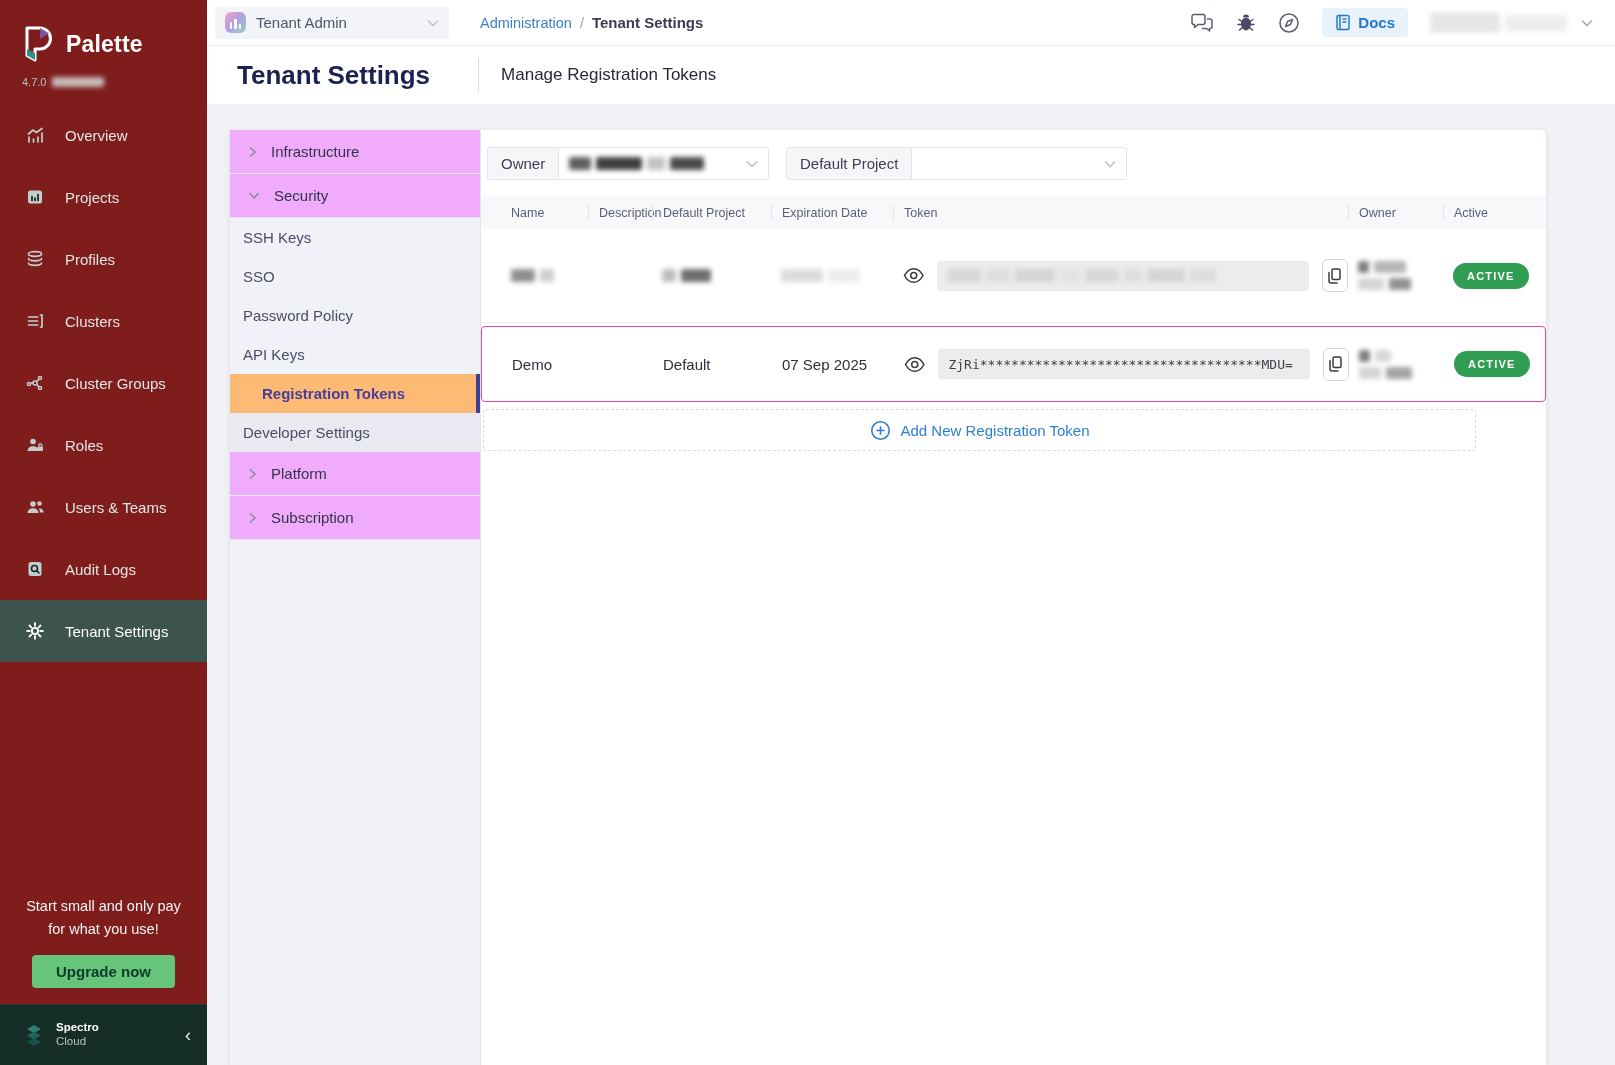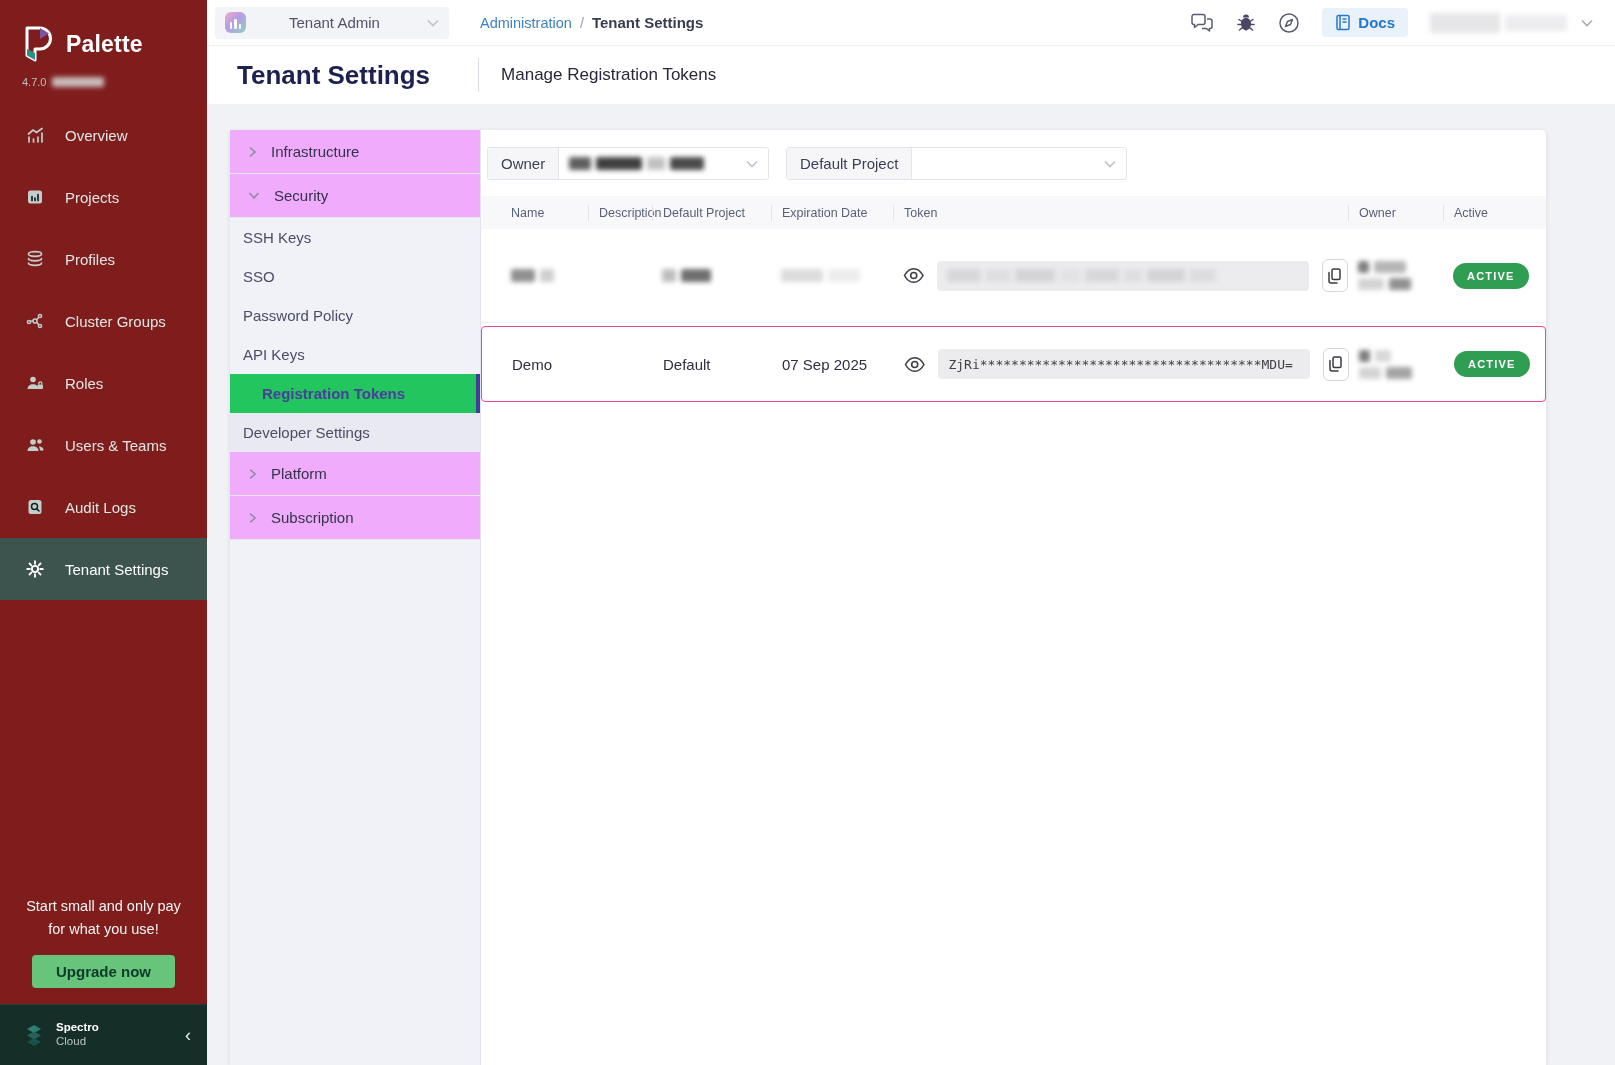"Tenant Admin" .scope-label { margin-left: 33px -> none }
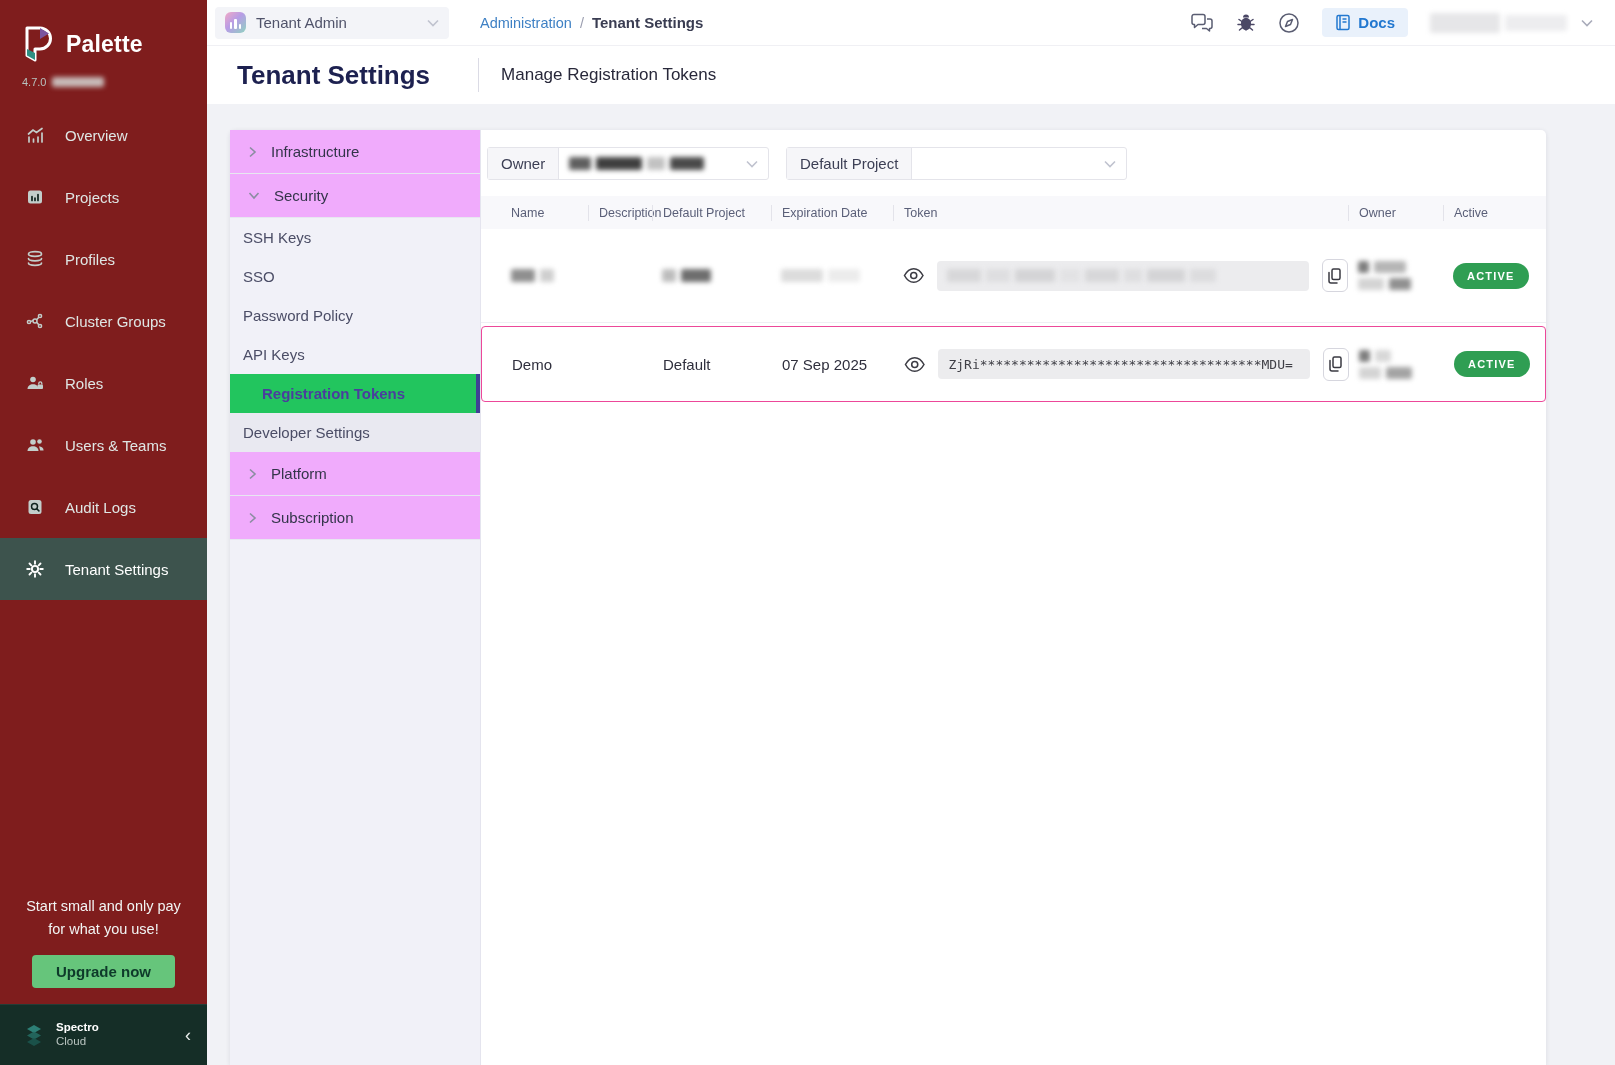"Clusters" div.nav-item { html: none -> <div> <span> <svg> <path></path> <path></path> </svg> </span> <span>Clusters</span> </div> }
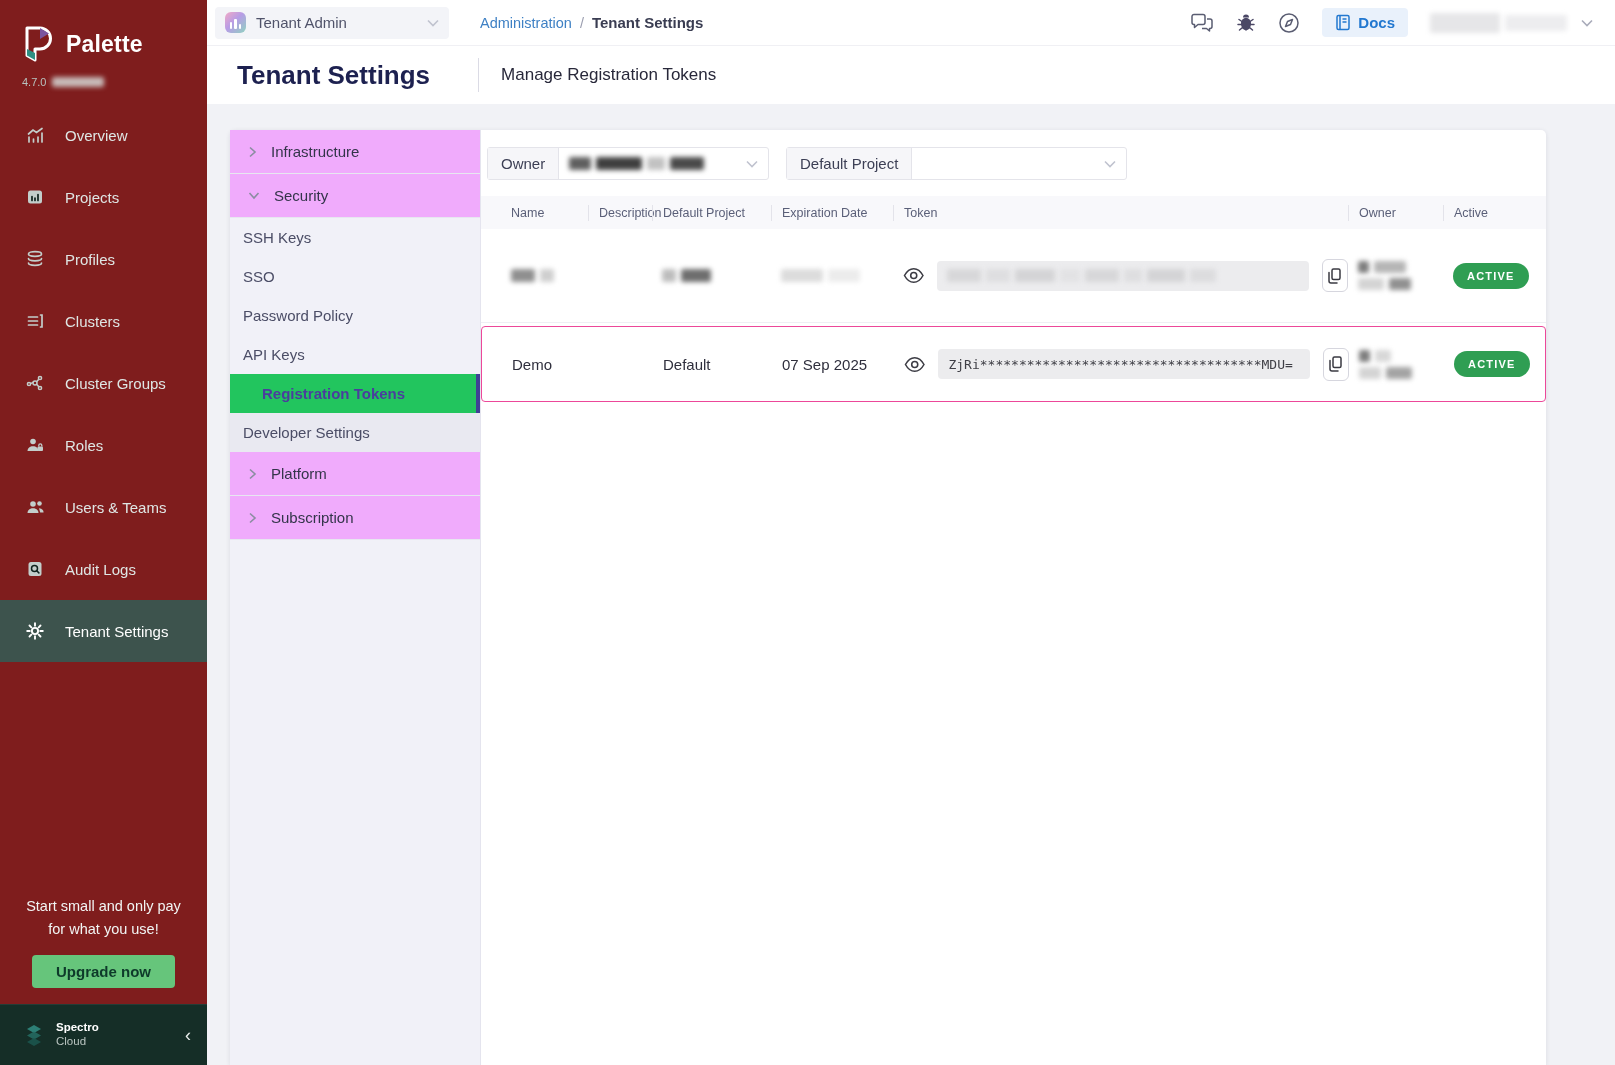"Registration Tokens" .sm-item.active { background: #22c55e -> #fdba74 }
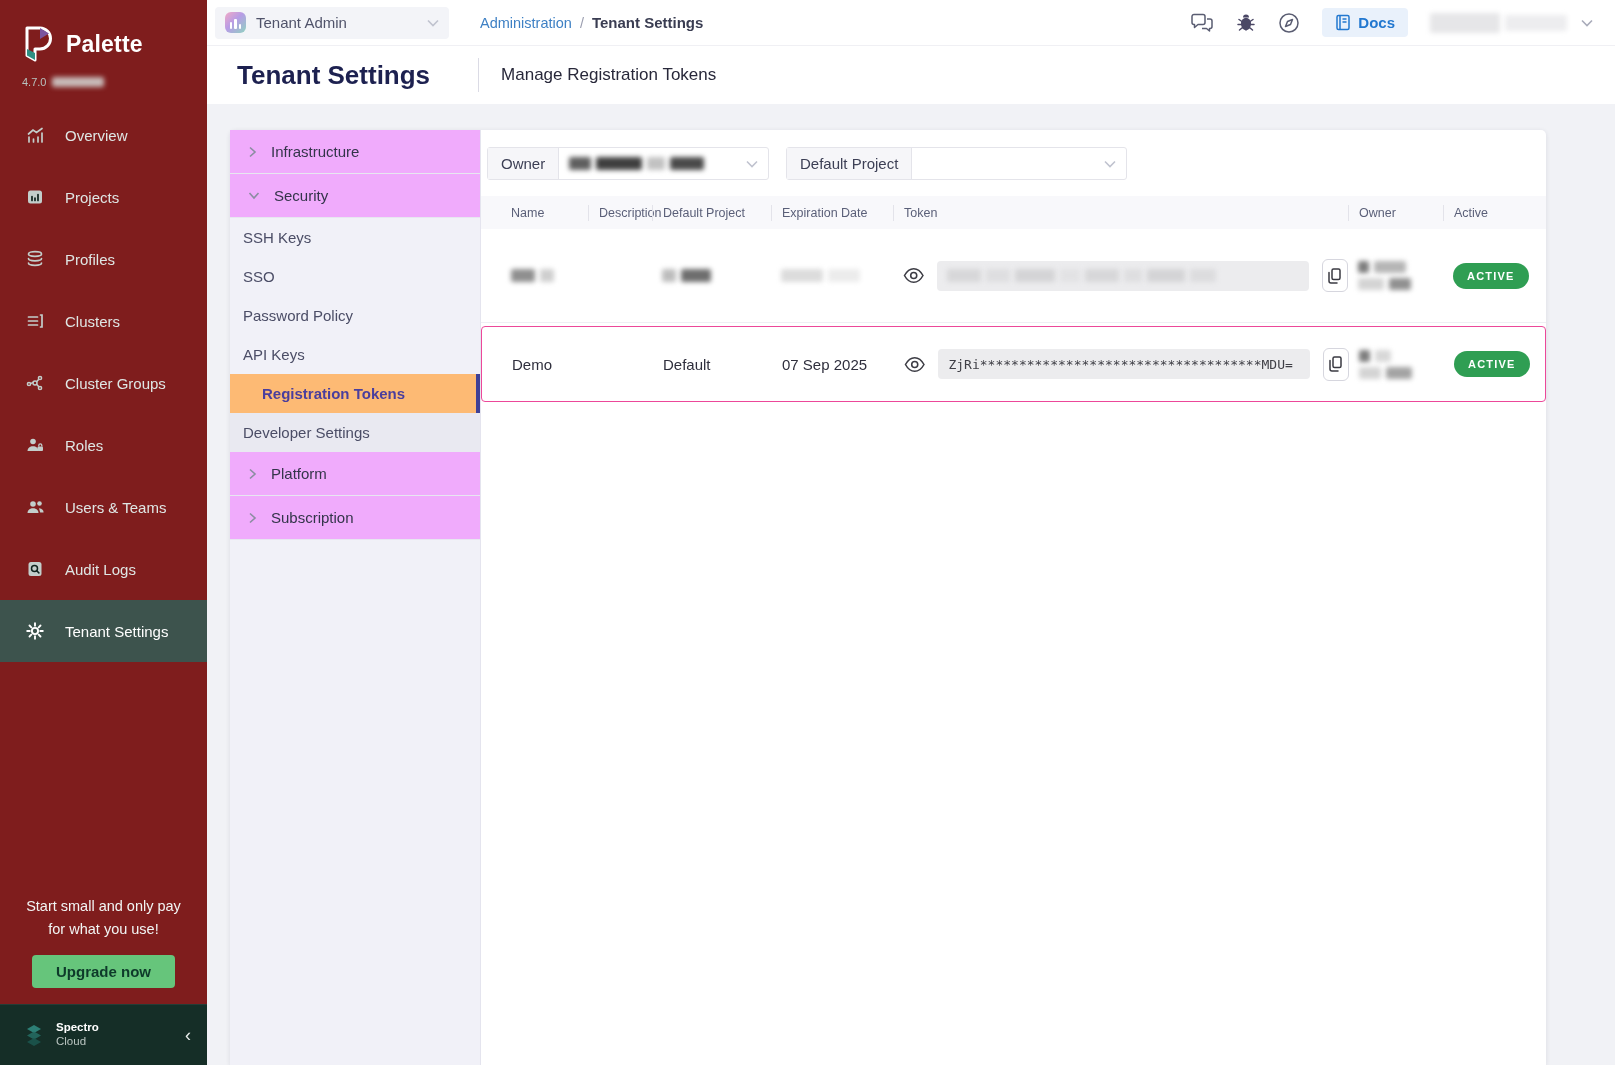"Add New Registration Token" div.add-row { html: none -> <div> <svg> <circle></circle> <path></path> </svg> <span>Add New Registration Token</span> </div> }
